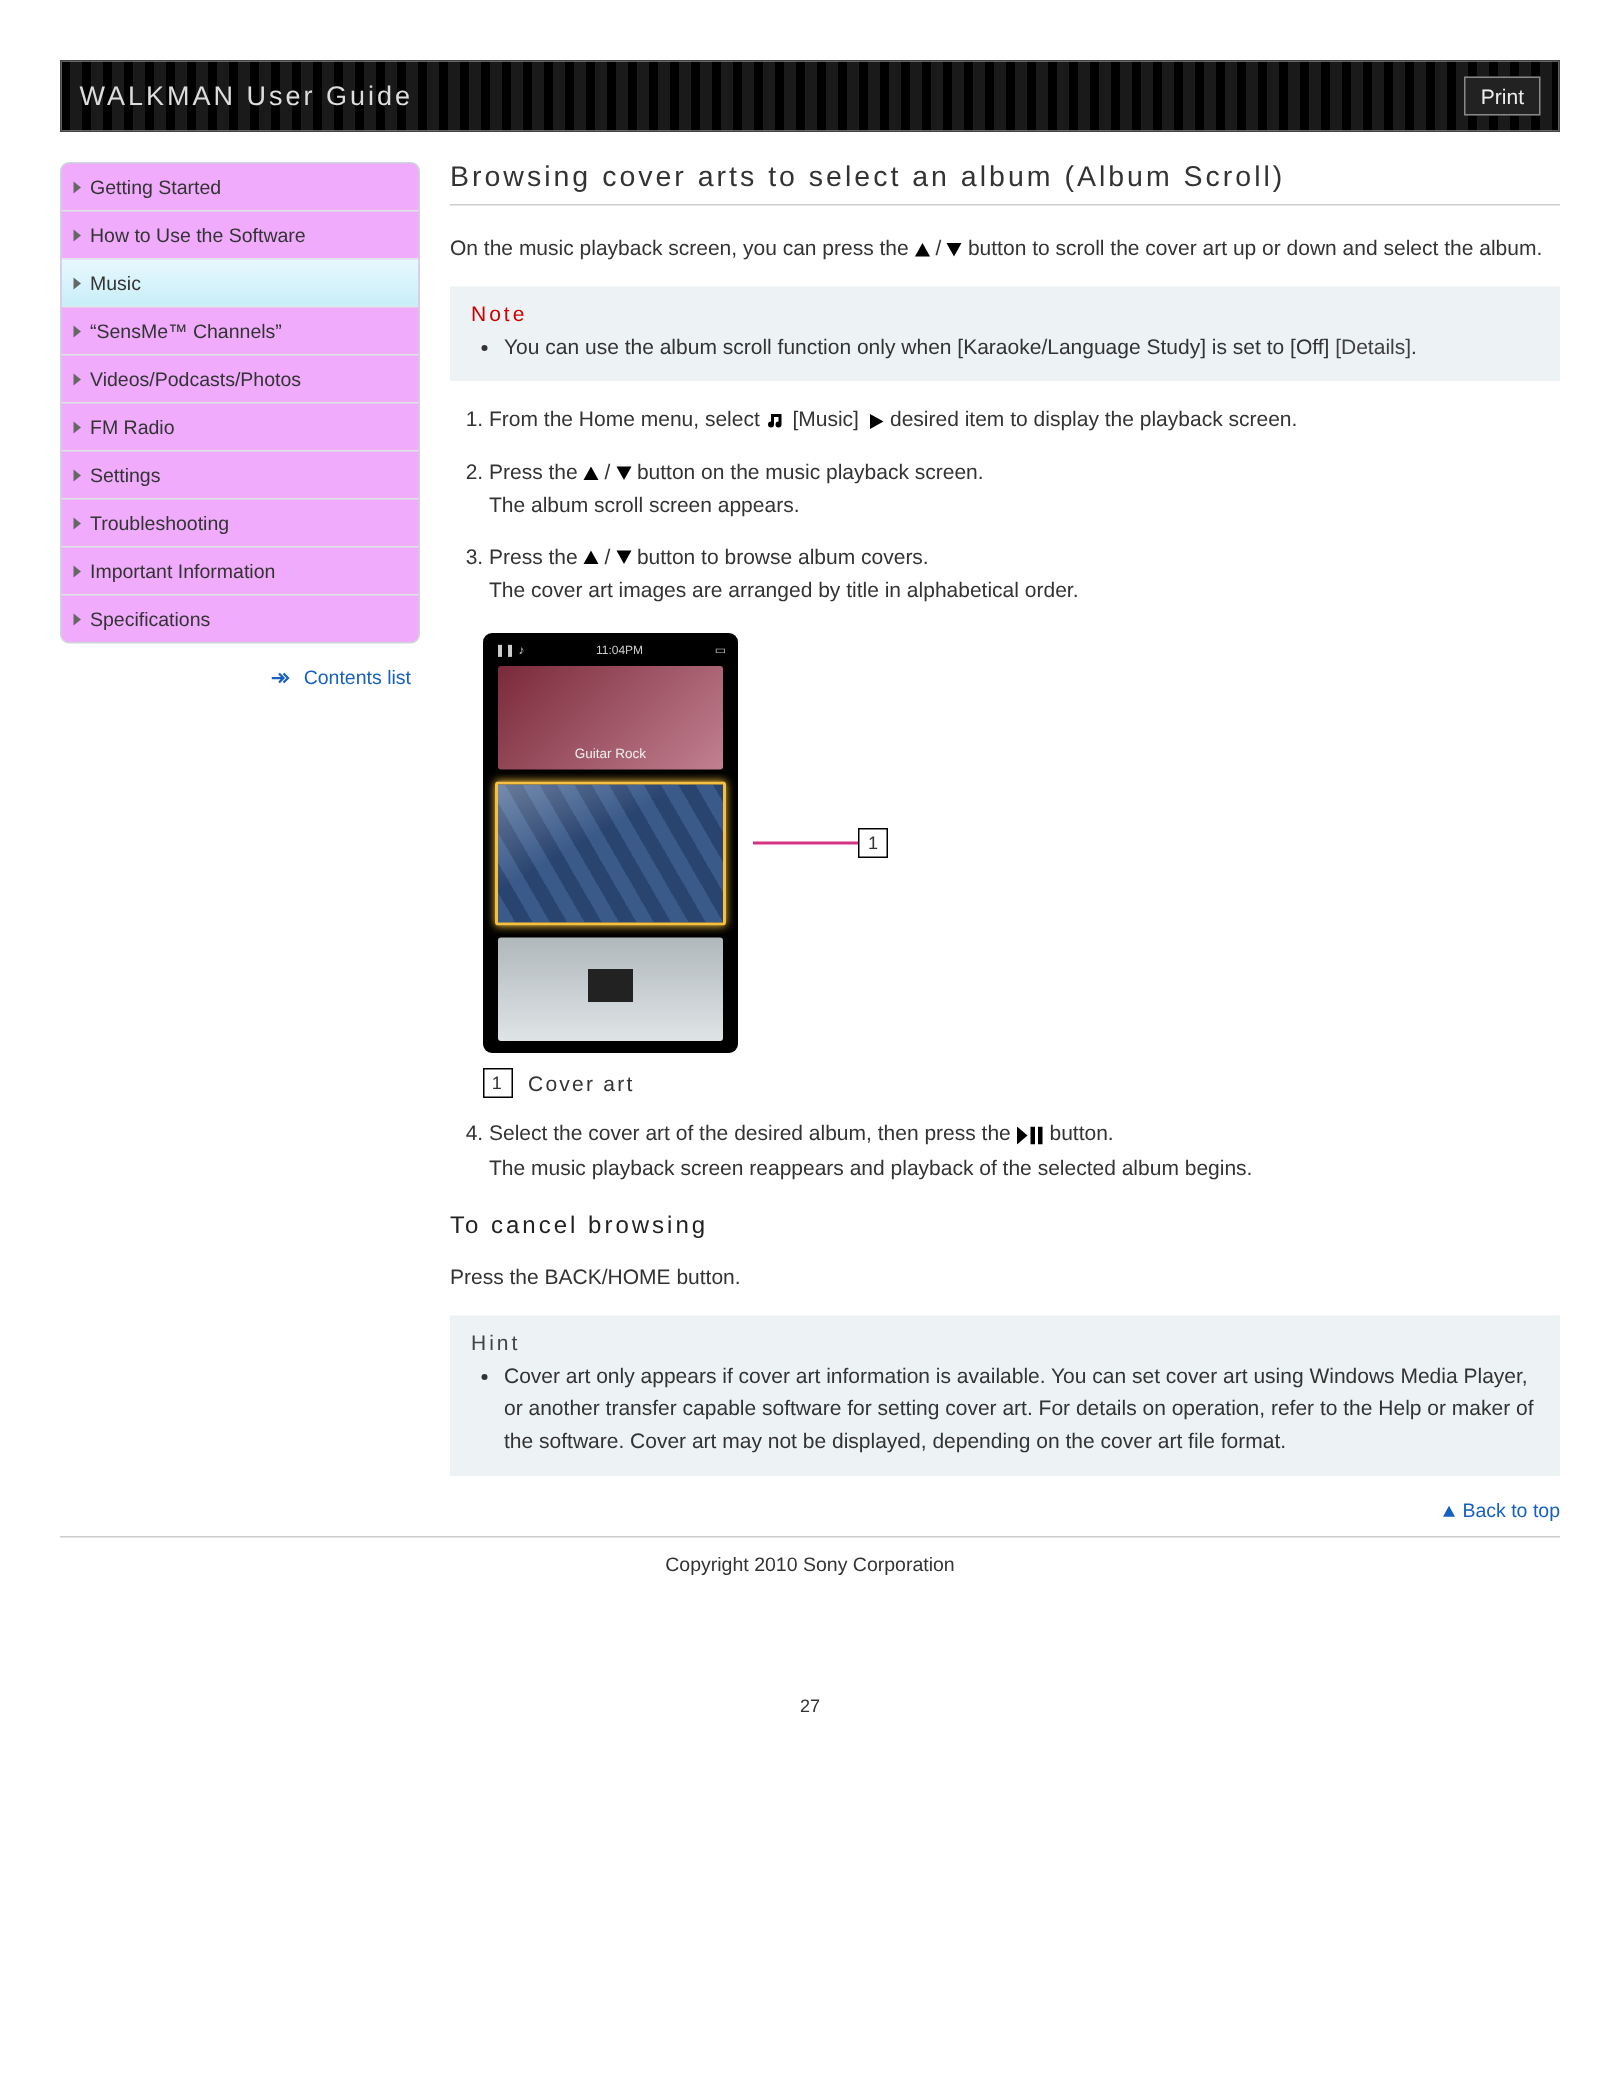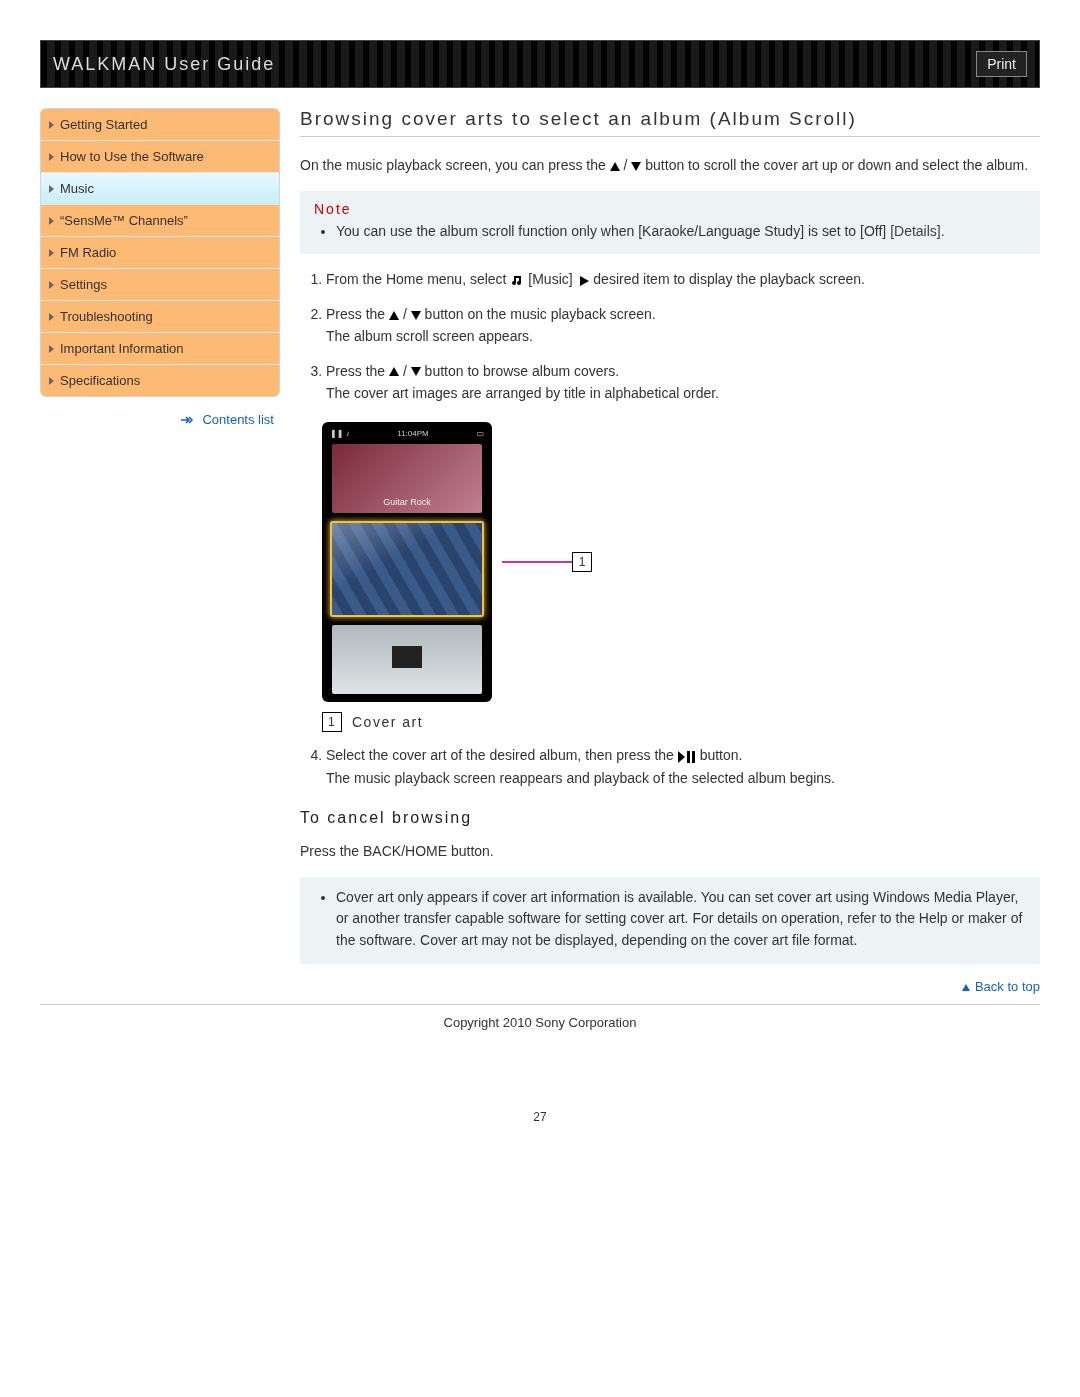"Getting Started" .nav-box { background: #fdba74 -> #f0abfc }
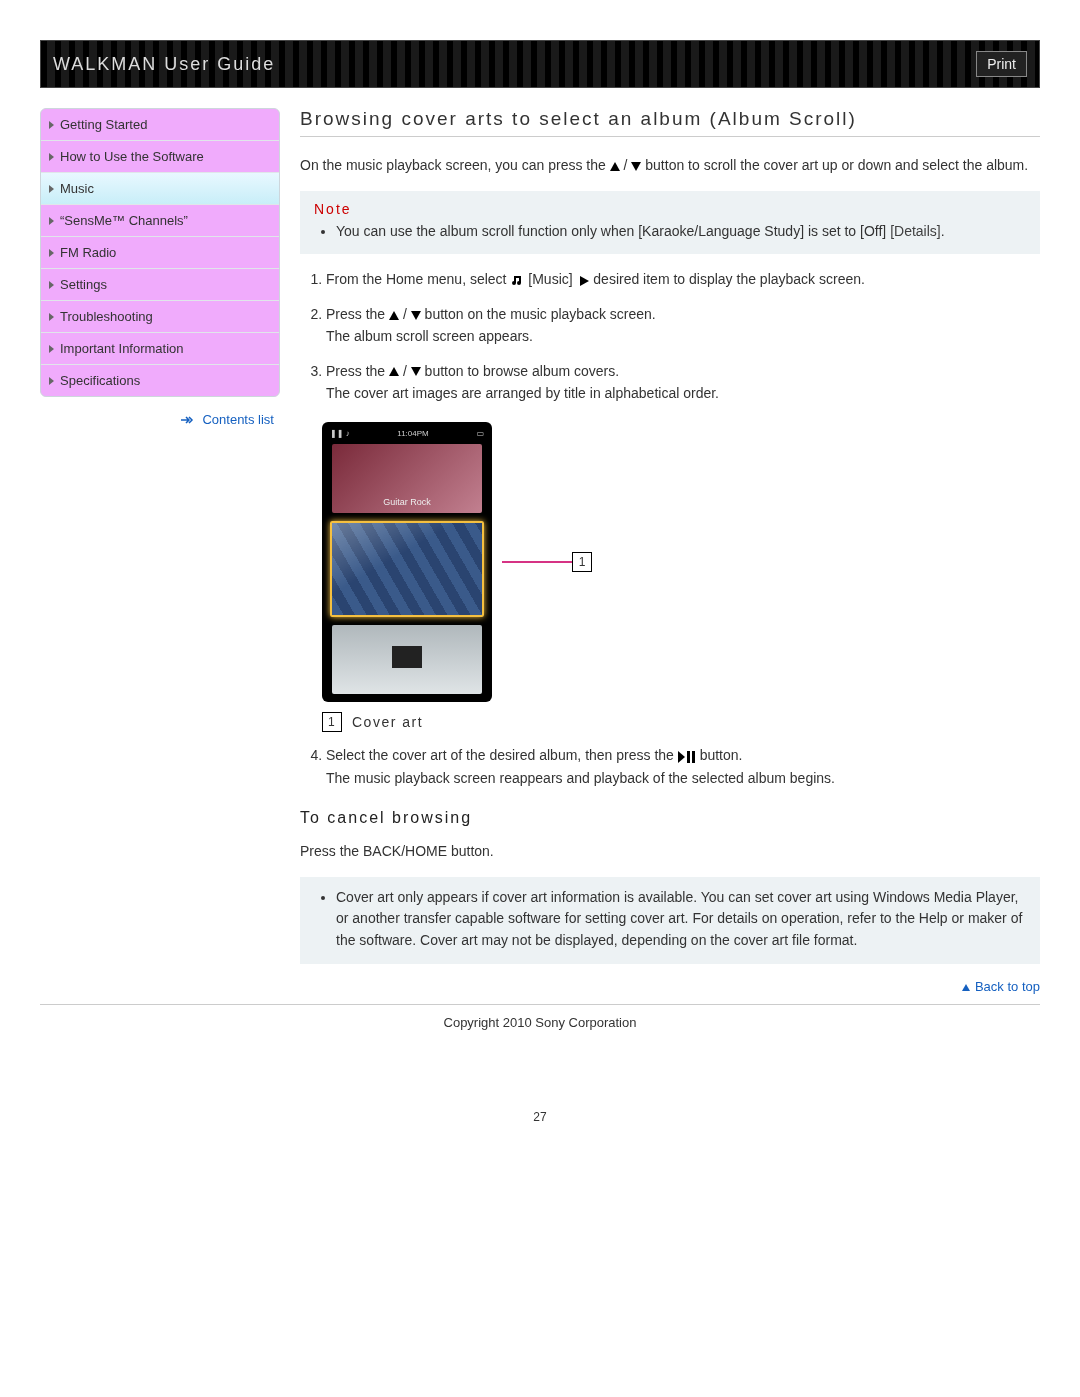"Videos/Podcasts/Photos" div.nav-item { html: none -> <div> <span></span> <span>Videos/Podcasts/Photos</span> </div> }
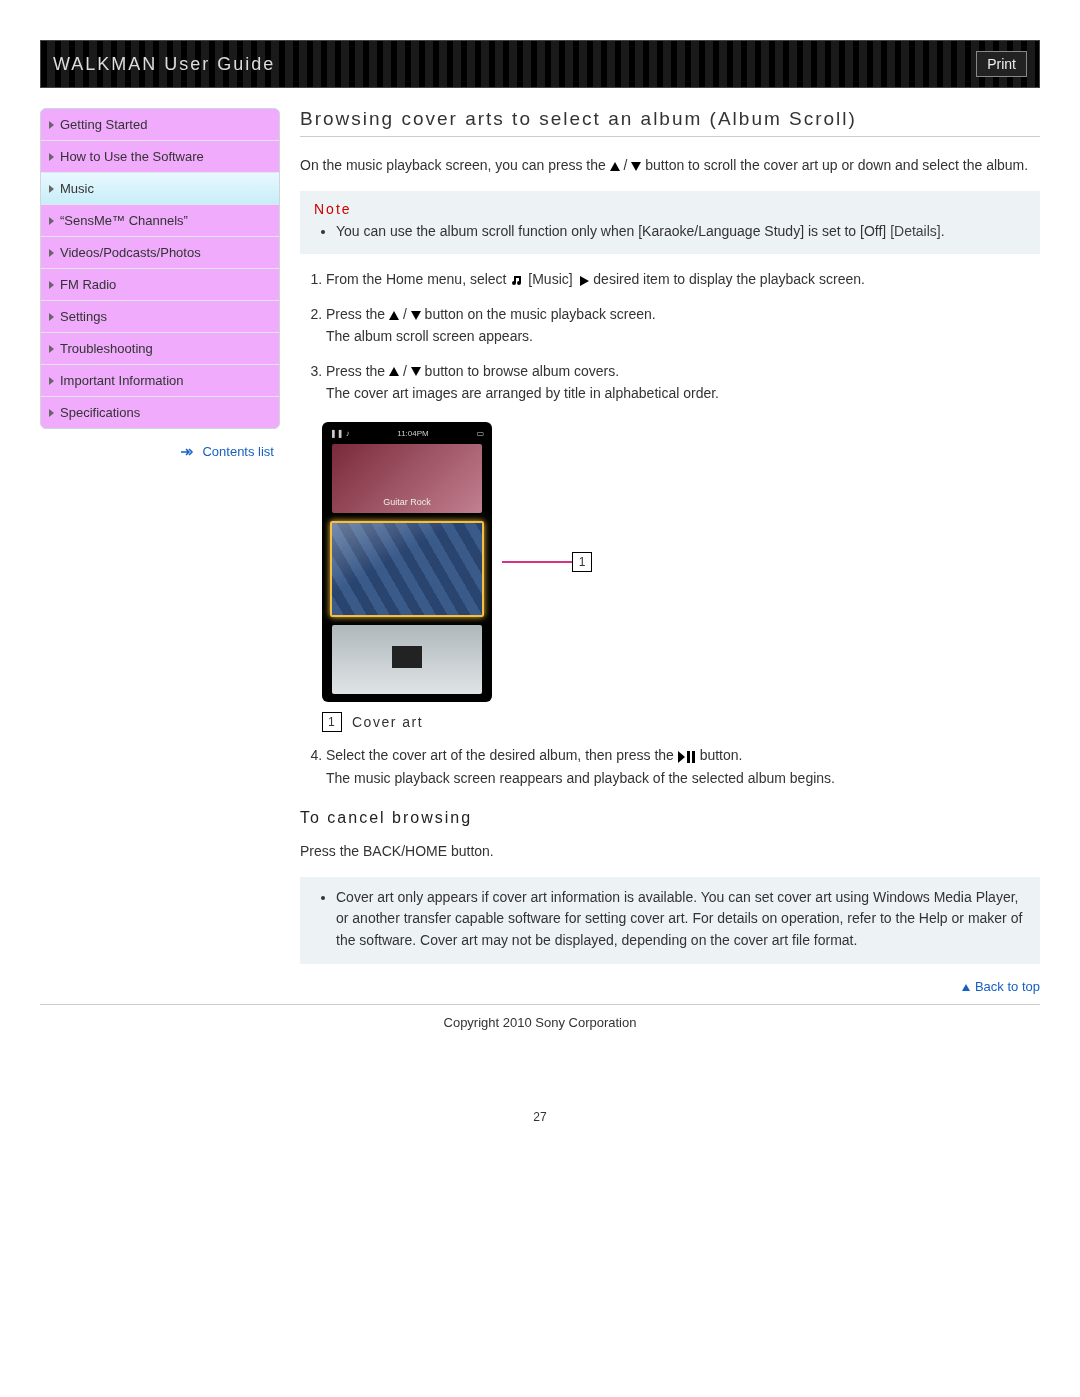"Hint" div.hint-title { html: none -> <div>Hint</div> }
